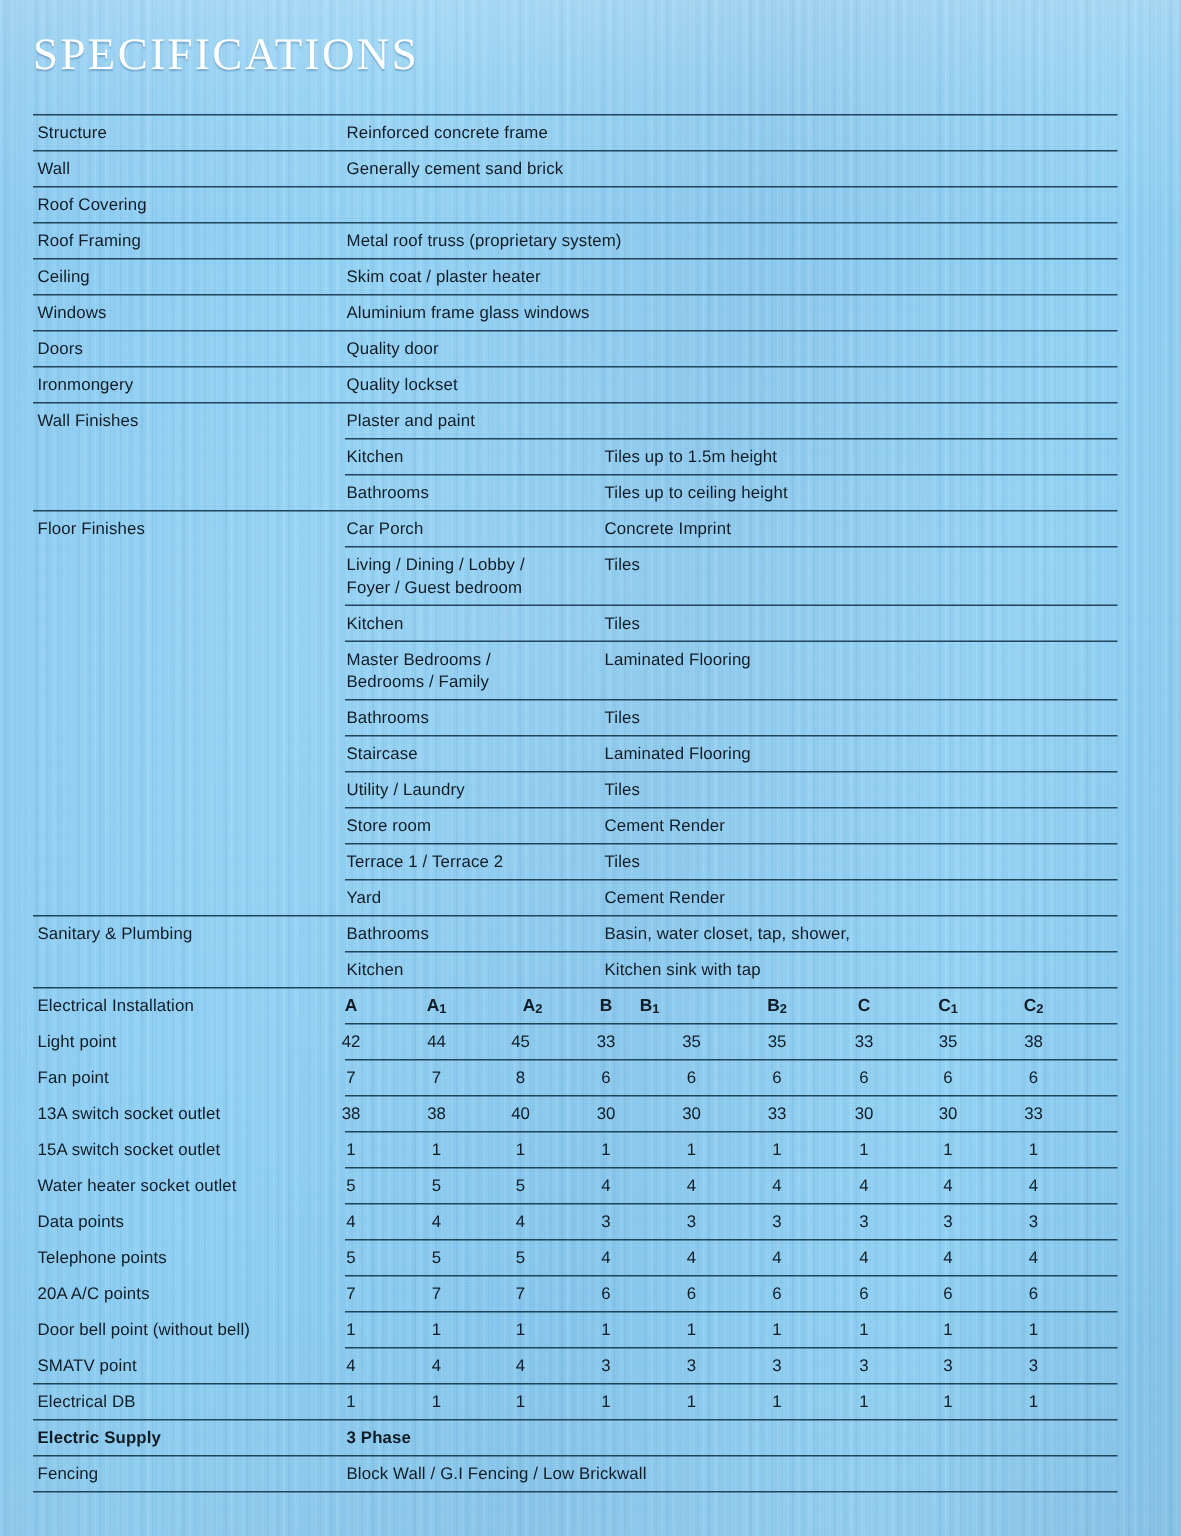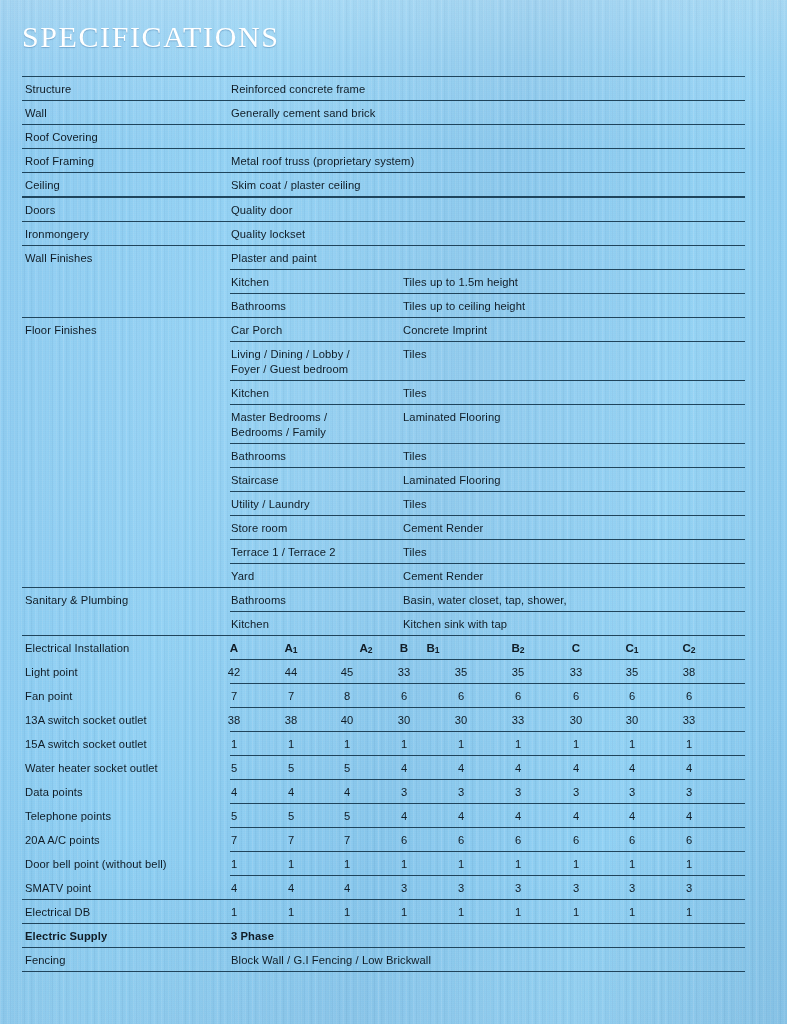"Skim coat / plaster ceiling" div.c { text: ceiling -> heater }
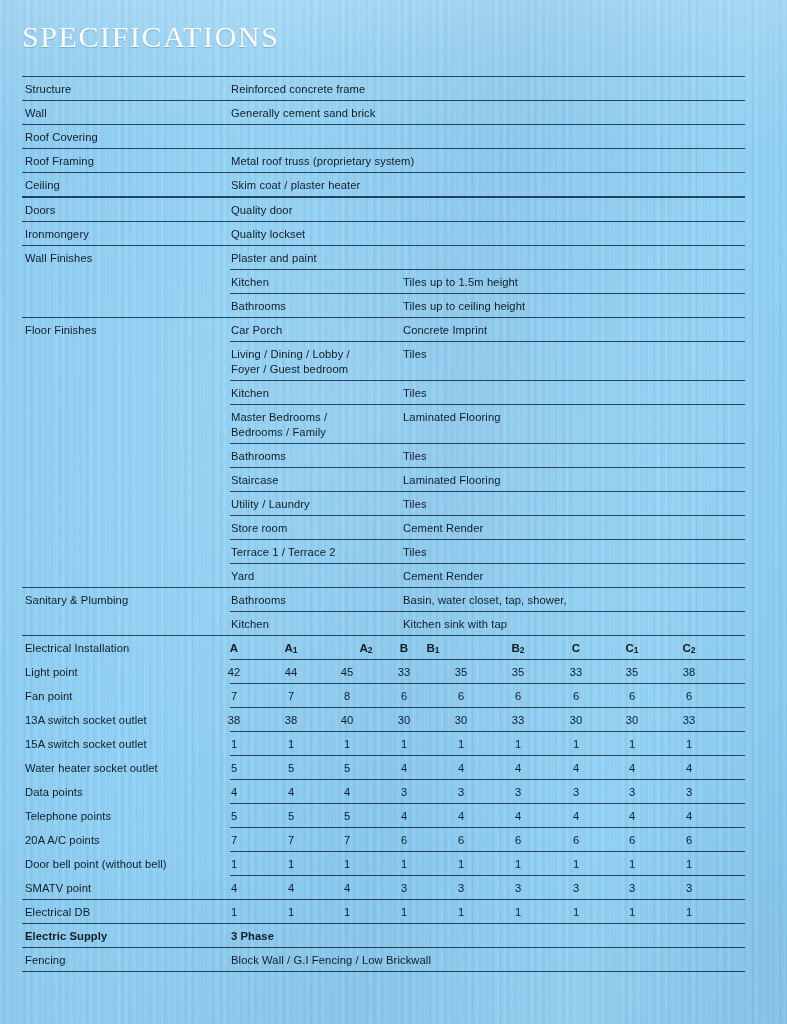"Windows" div.cells { html: none -> <div> <div>Windows</div> <div>Aluminium frame glass windows</div> </div> }
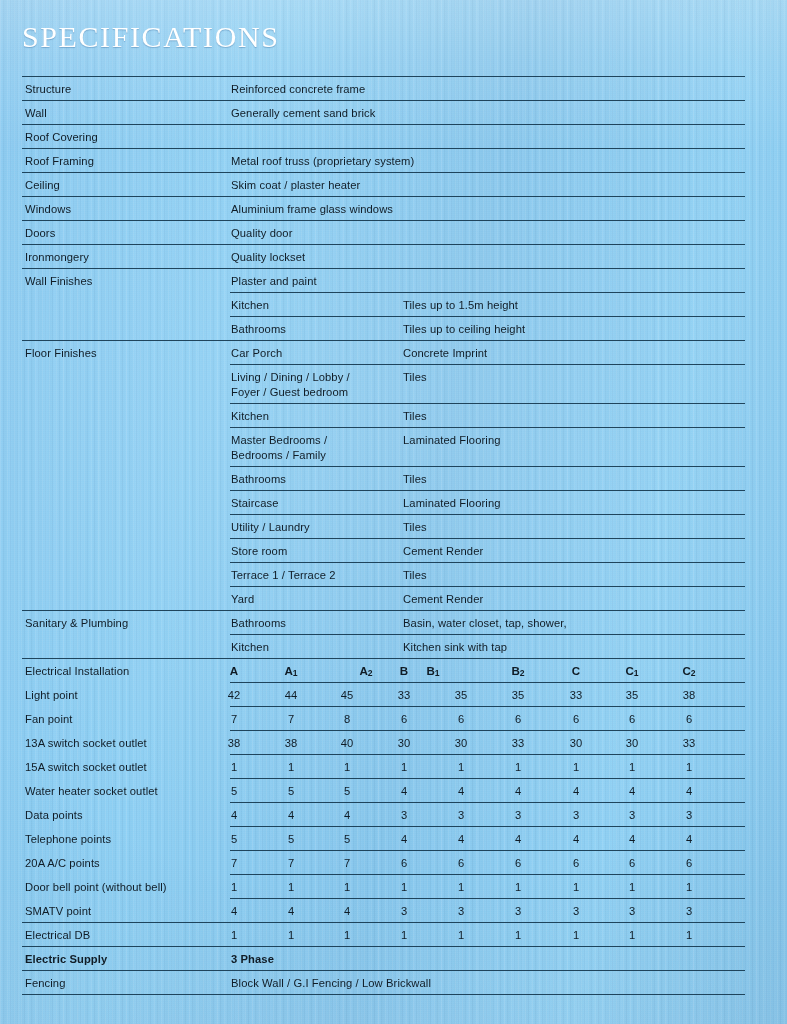"A2" div.num { left: 345px -> 334px }
